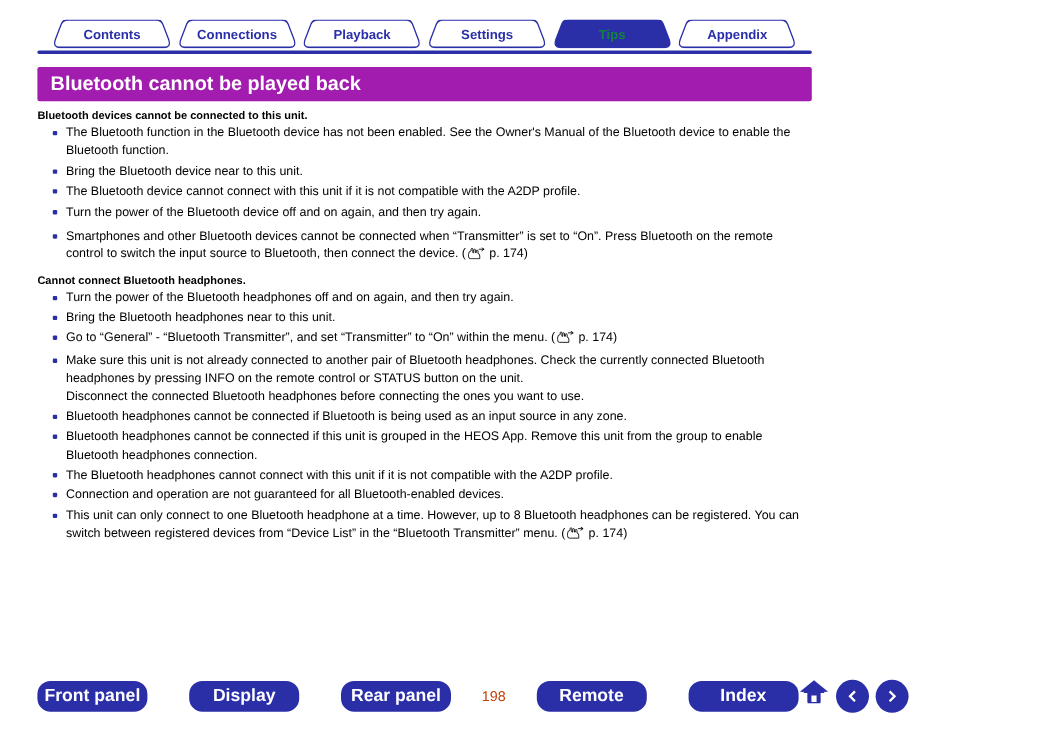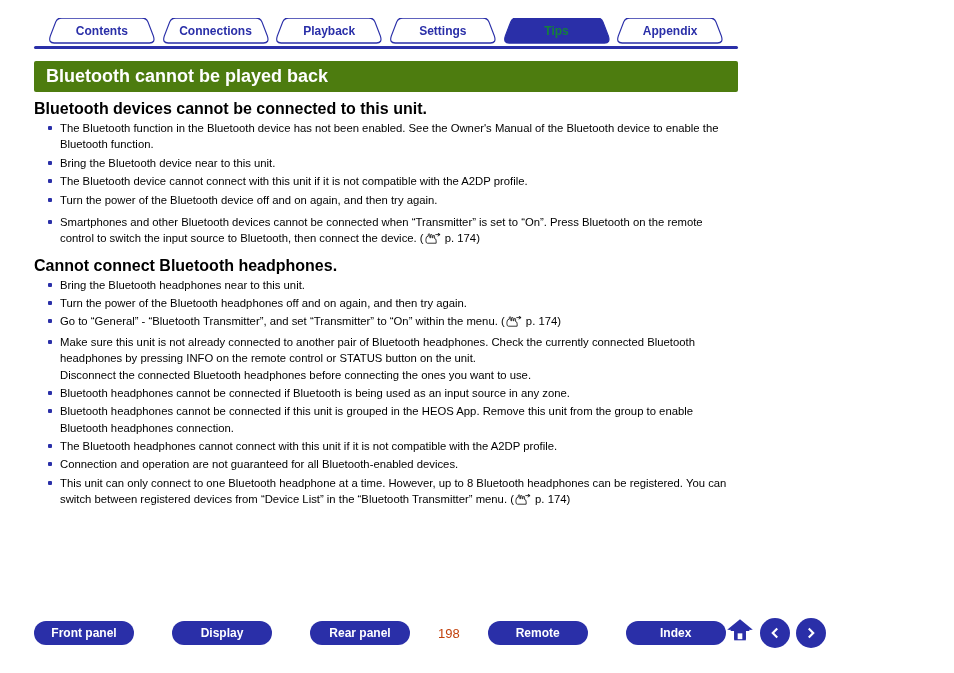"Bluetooth cannot be played back" .section-title { background: #4d7c0f -> #a21caf }
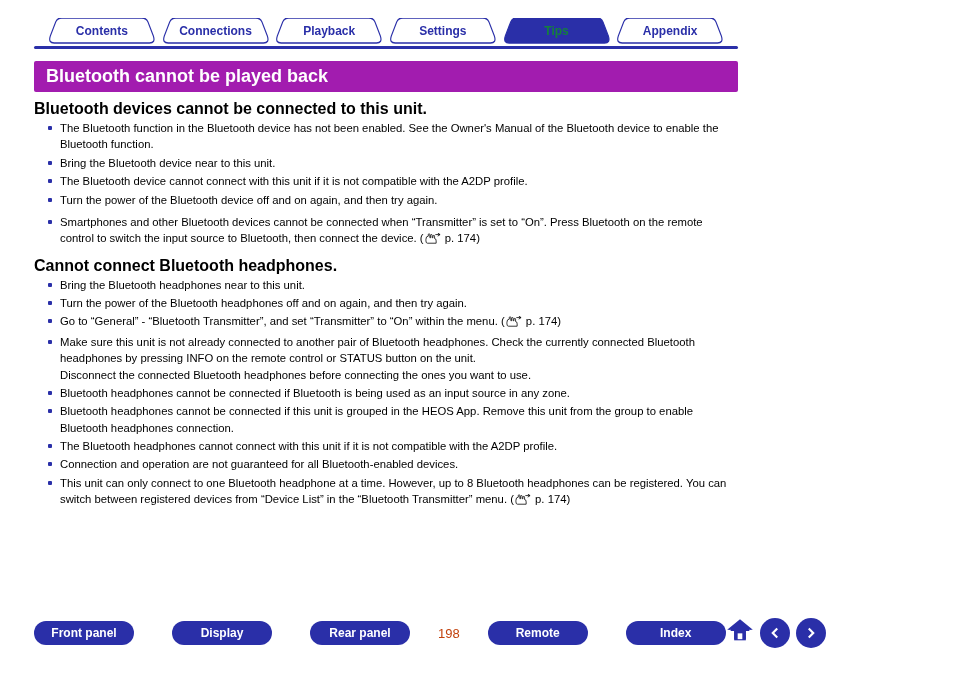"Bluetooth devices cannot be connected" .subhead { font-size: 16px -> 10px }
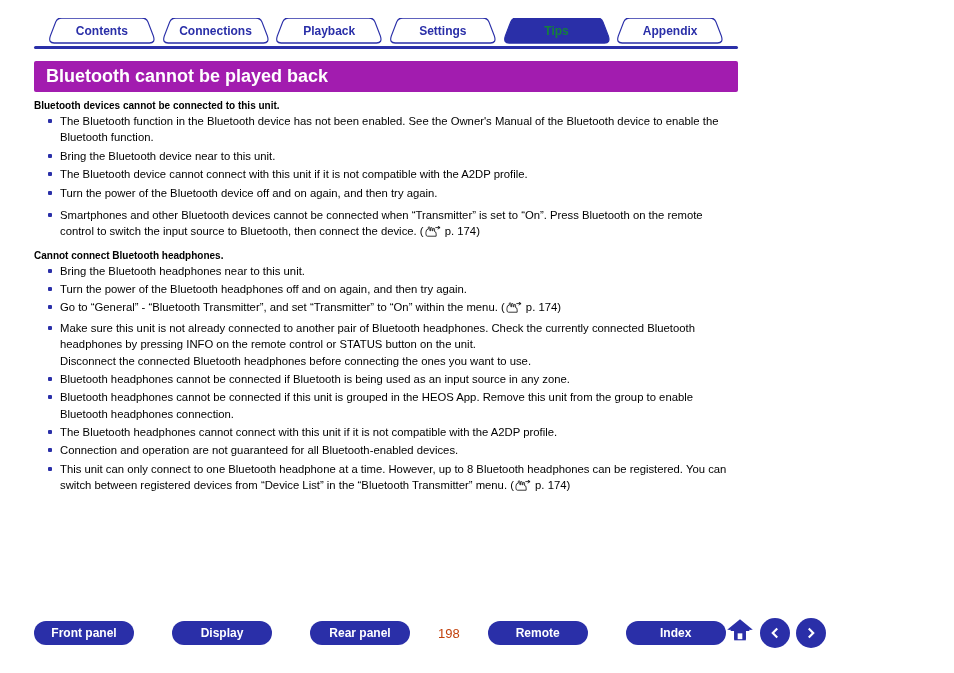"Bring the Bluetooth headphones near" li { order: before "Turn the power of the Bluetooth headphones" -> after "Turn the power of the Bluetooth headphones" }
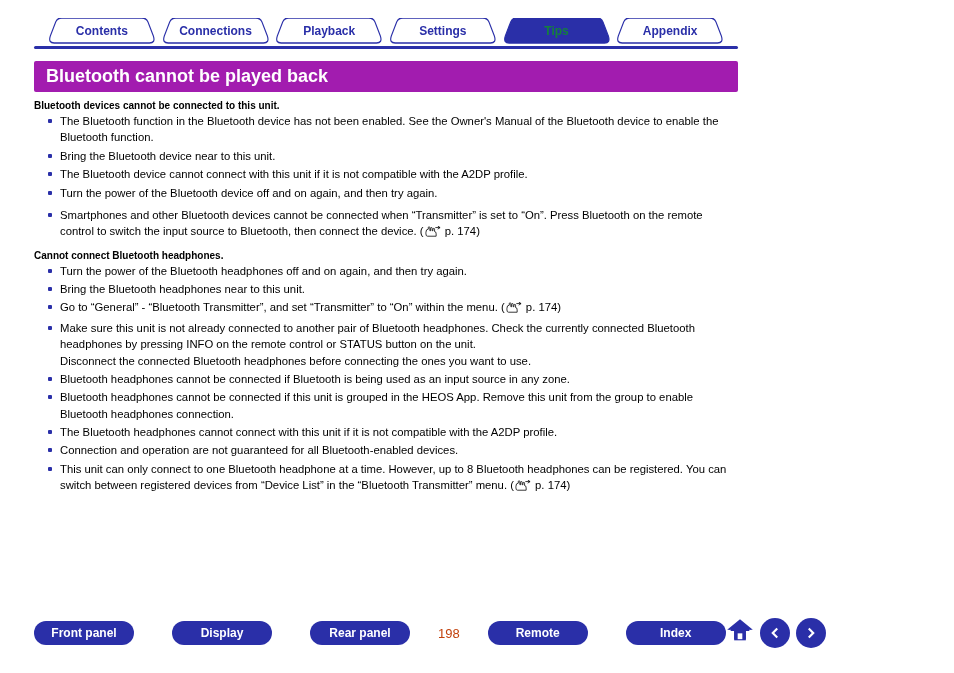"Front panel" .pill { font-size: 12px -> 16px }
